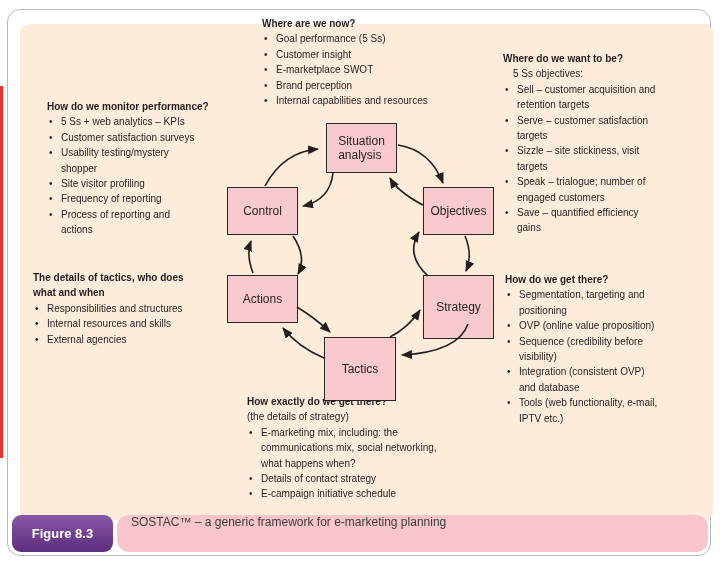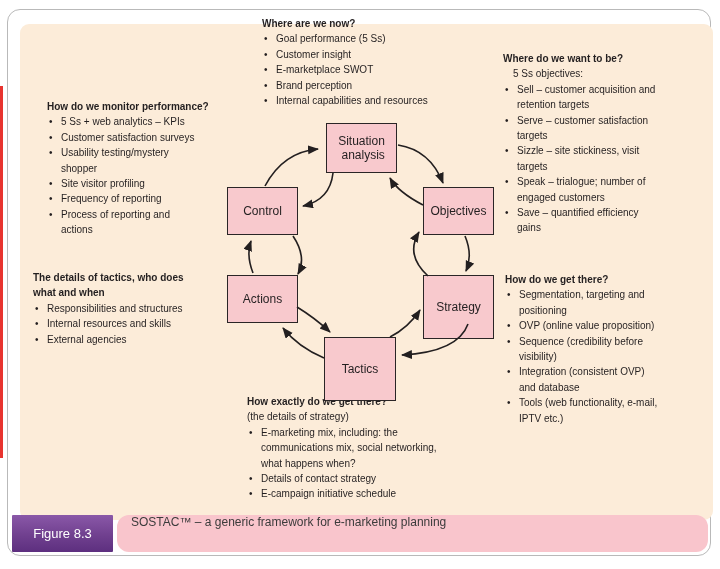"Situation analysis" .node { text-align: right -> left }
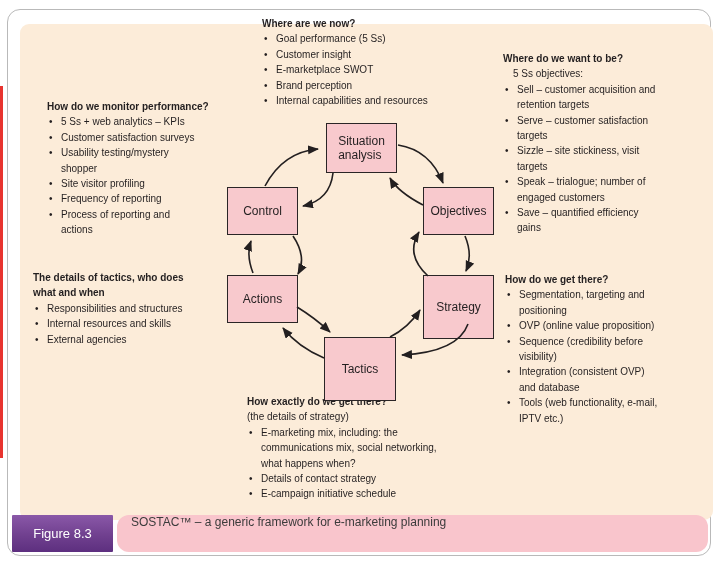"Figure 8.3" .caption-badge { border-radius: 1px -> 9px; font-weight: normal -> bold }
